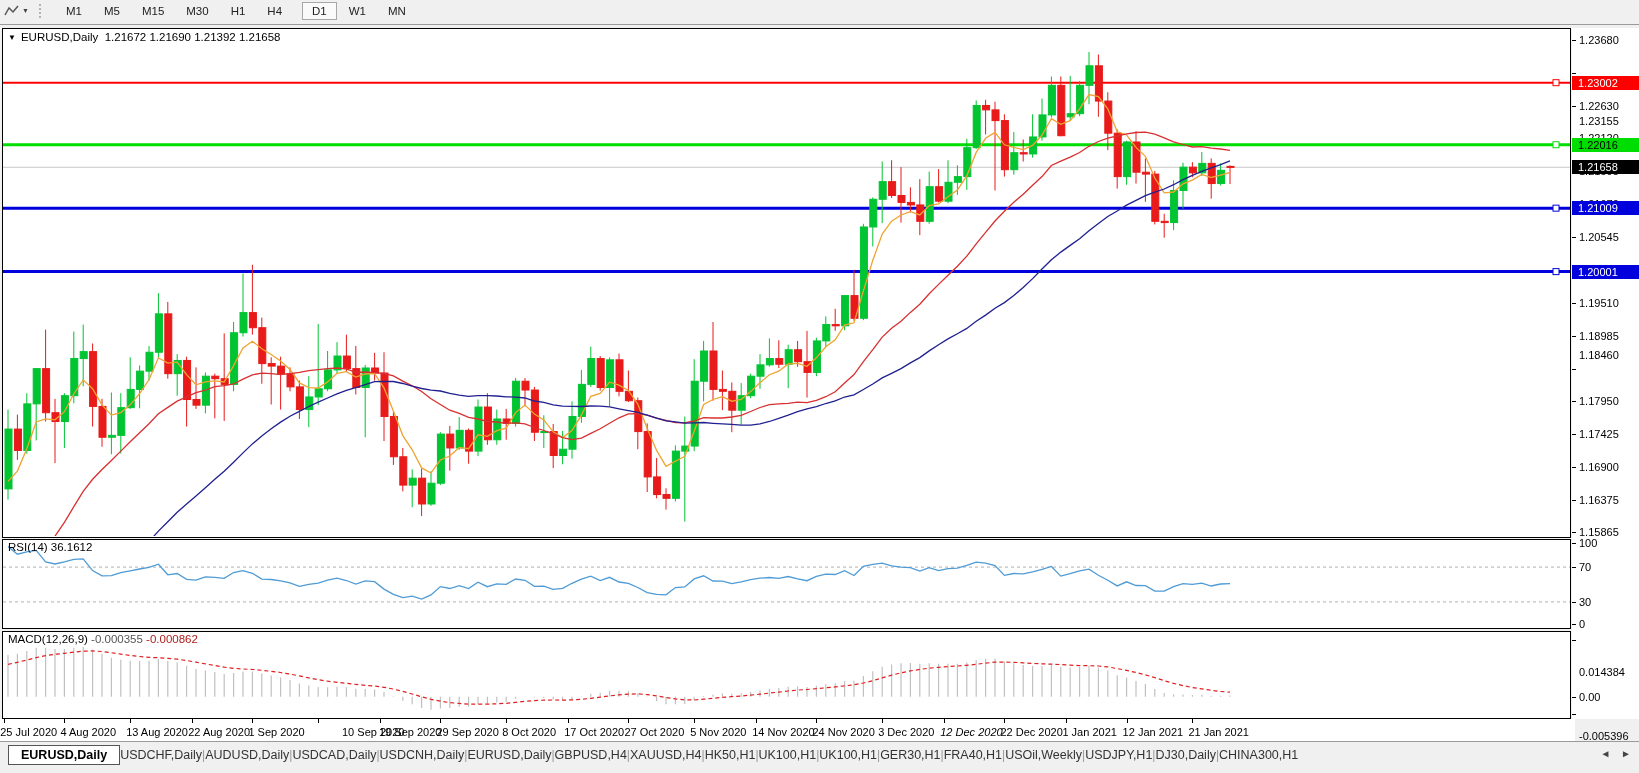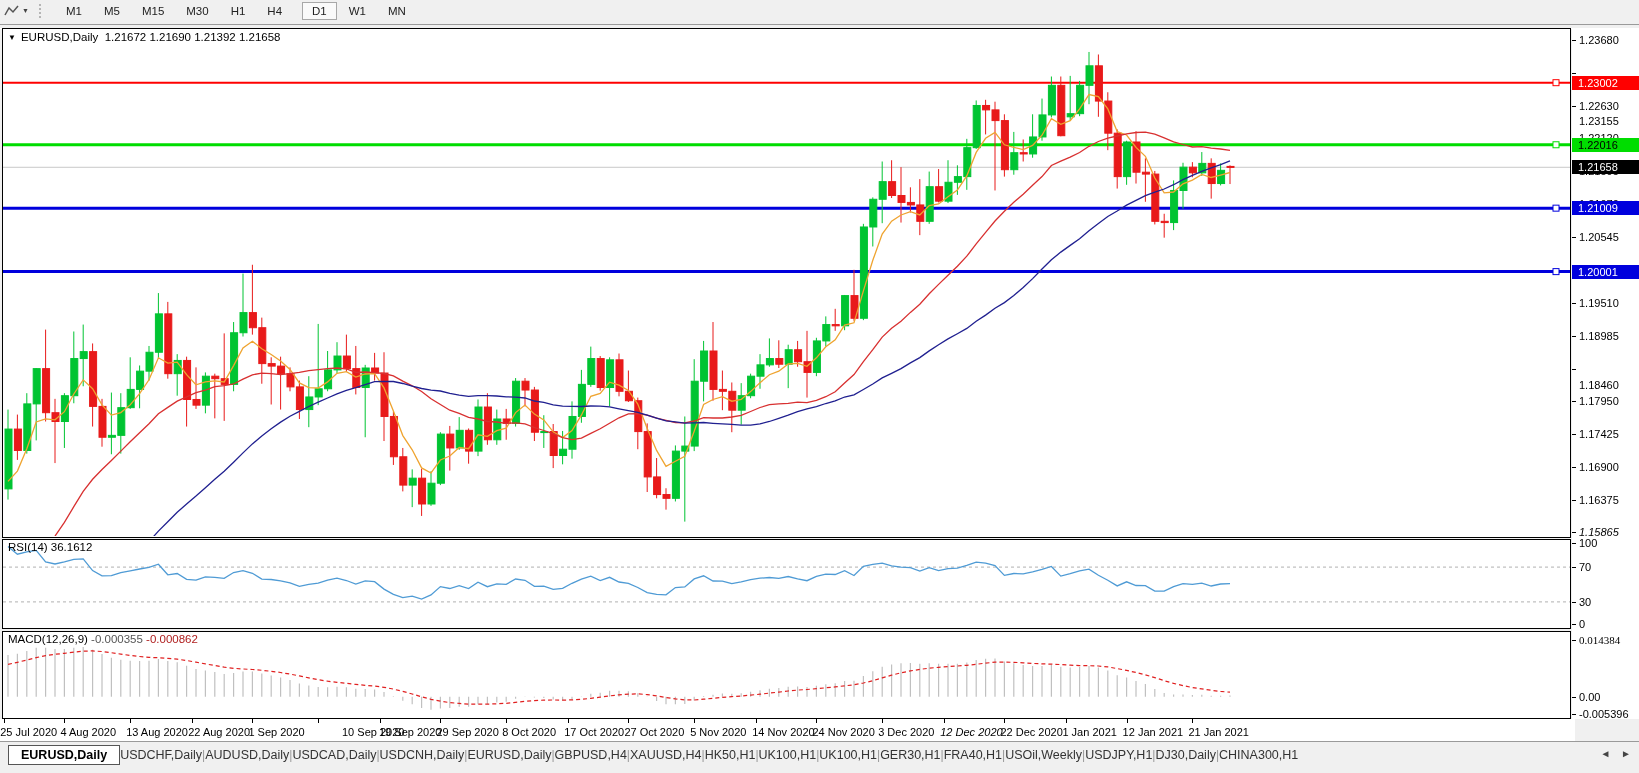"1.18460" div.ptick { top: 351px -> 321px }
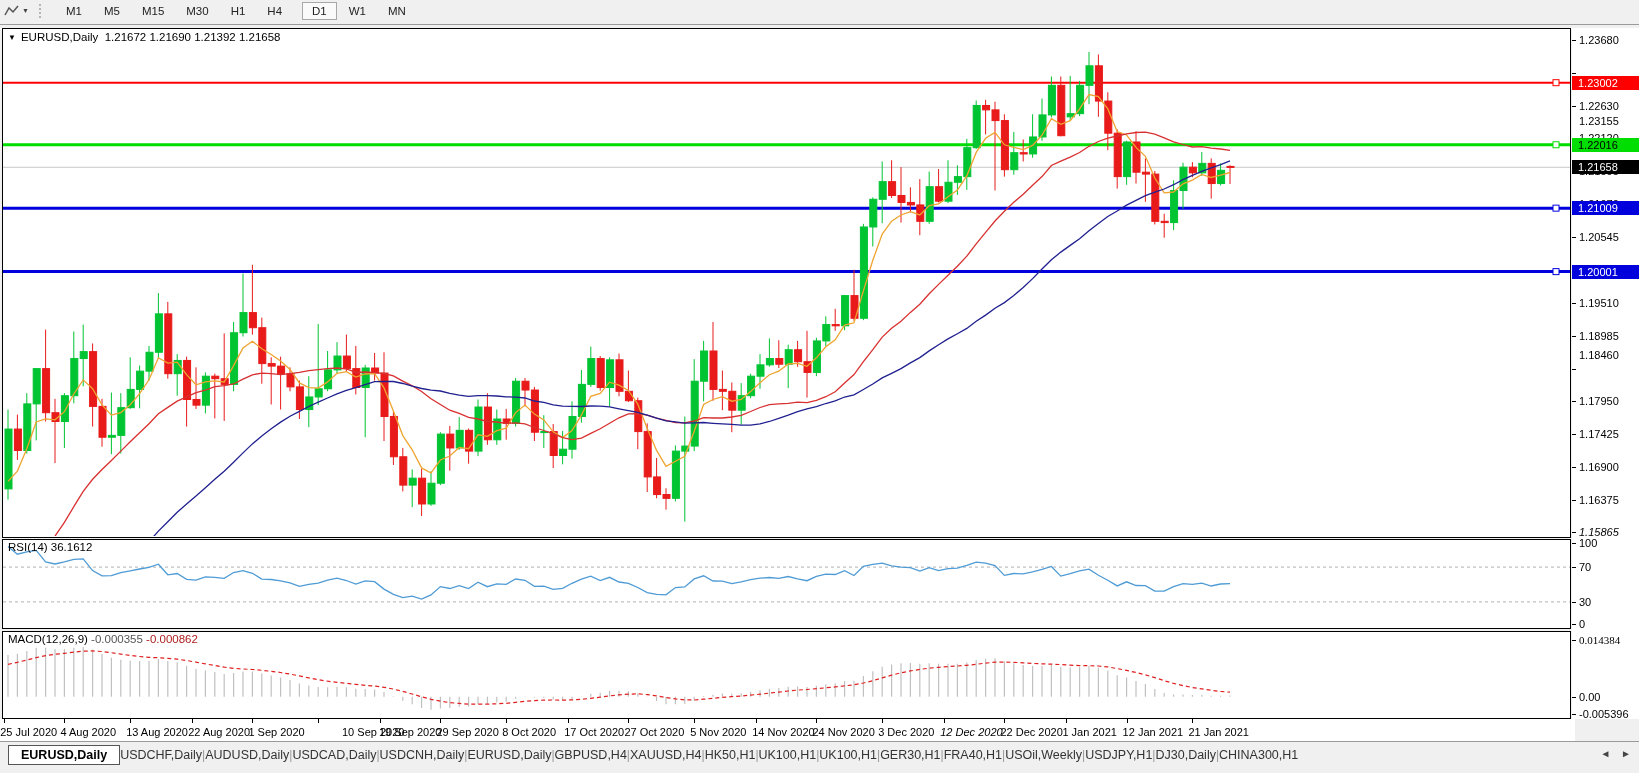"1.15865" div.ptick { font-style: italic -> none }
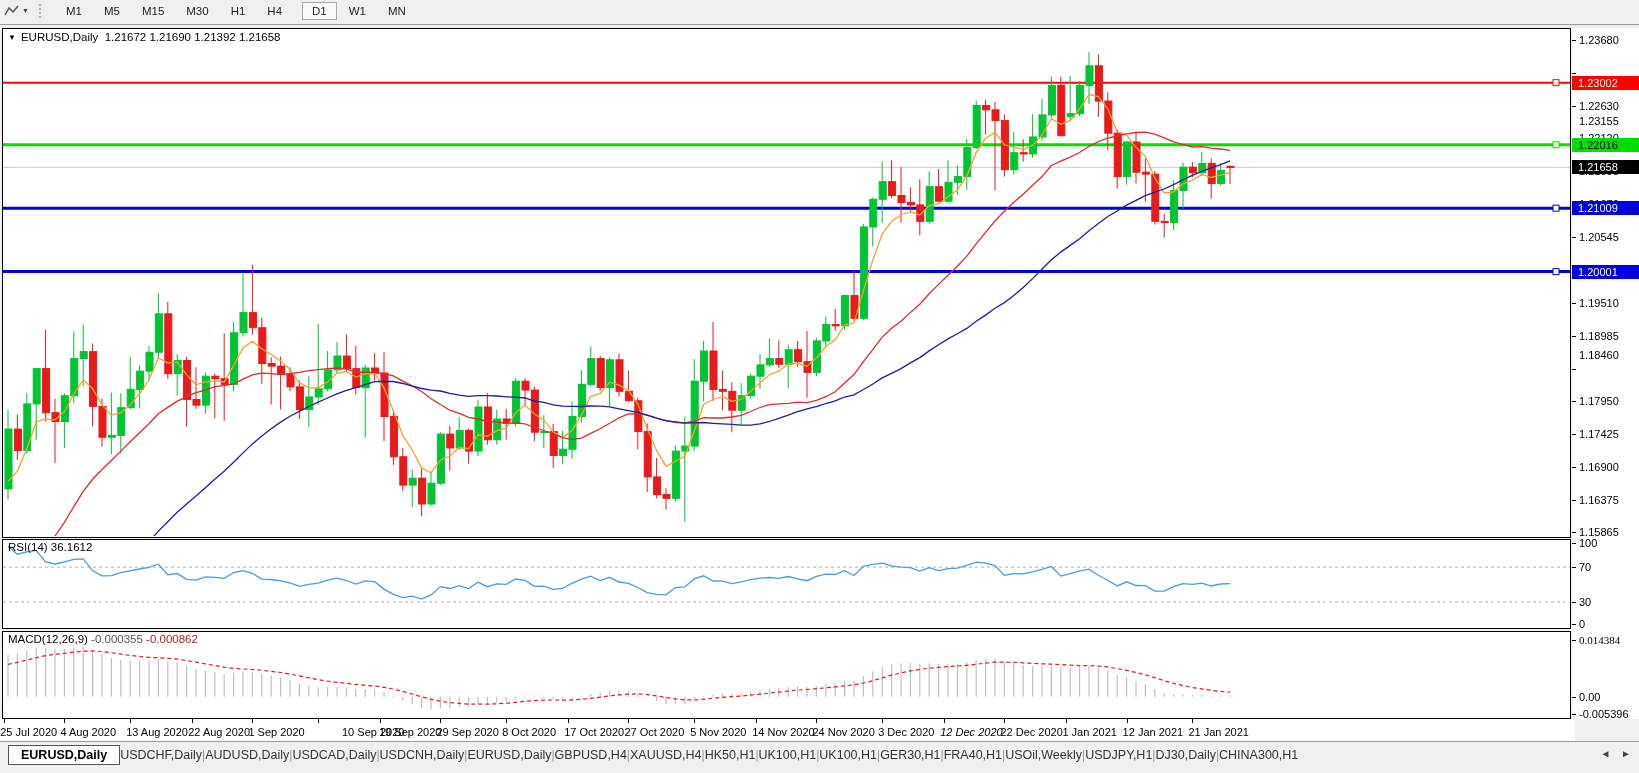"0.014384" div.ptick { font-family: Liberation Serif, serif -> none; top: 606px -> 638px }
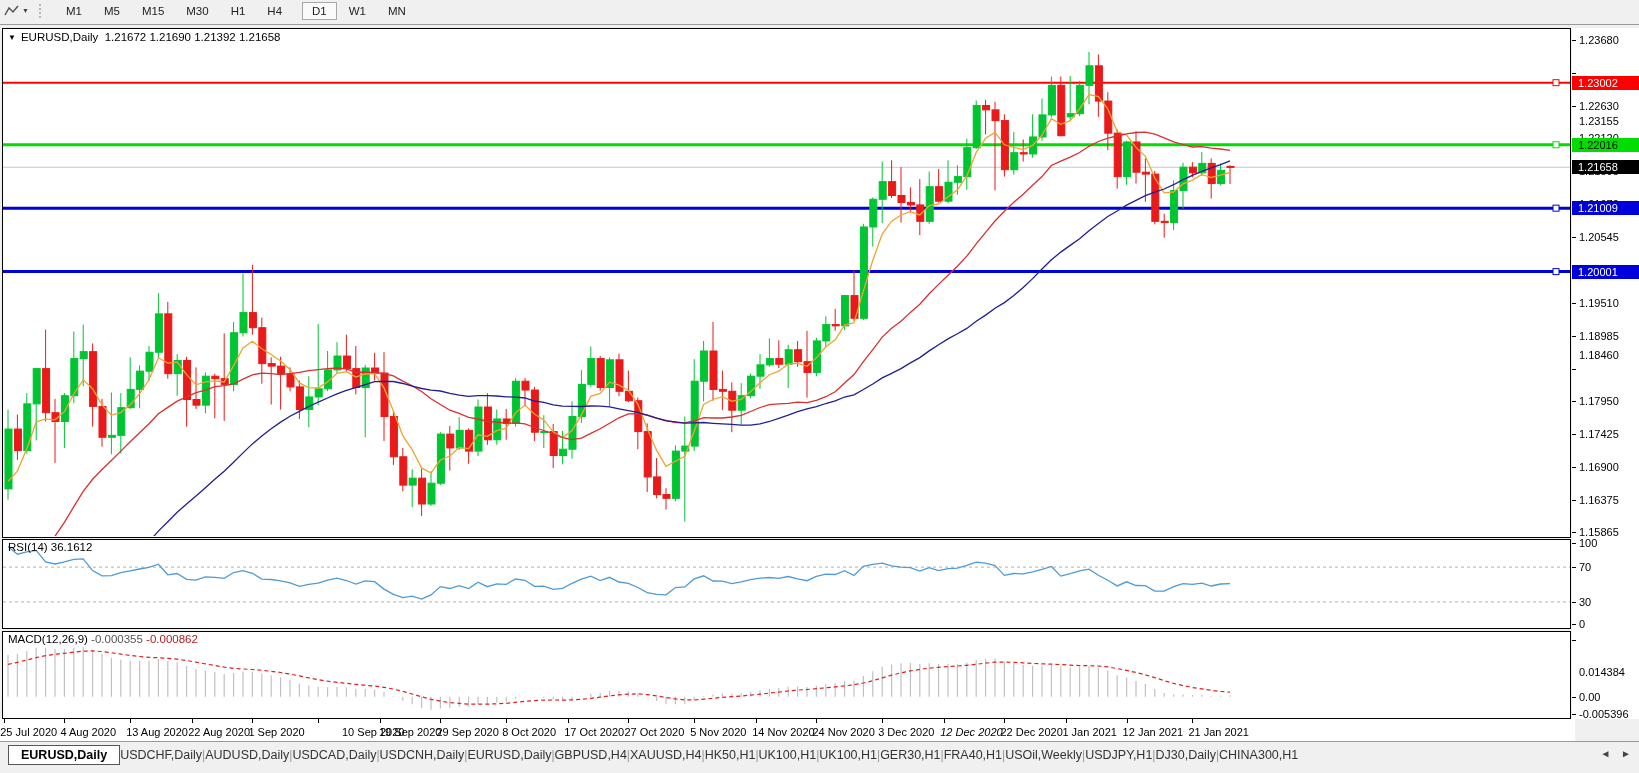"-0.005396" div.ptick { top: 680px -> 702px }
